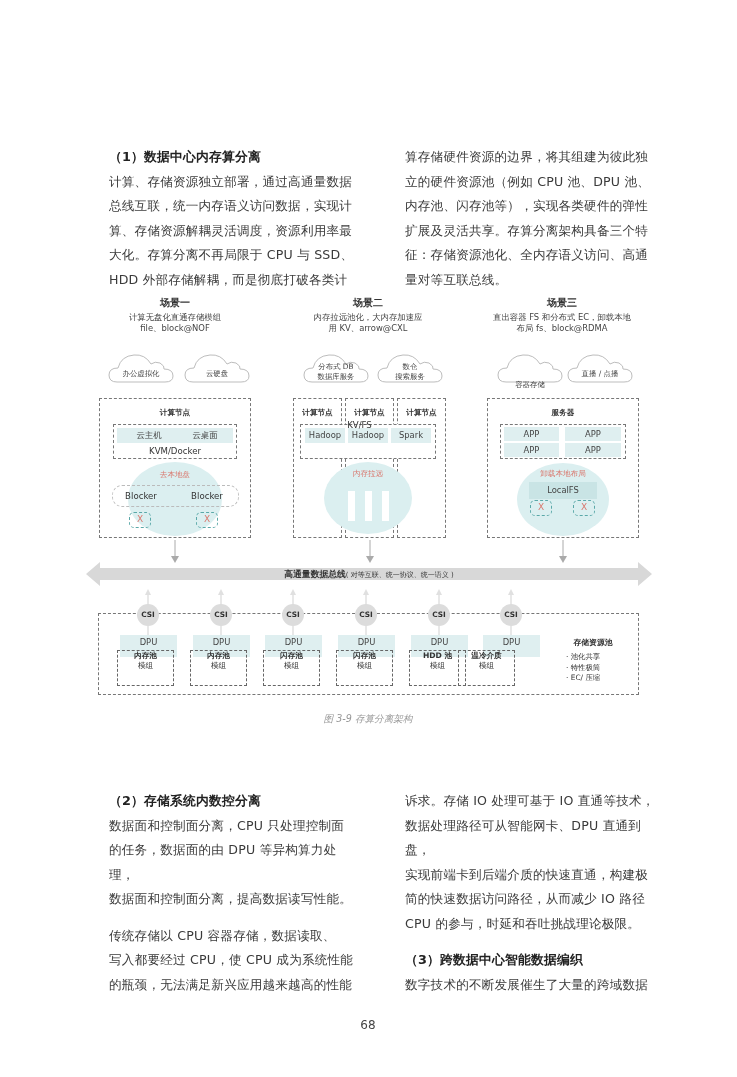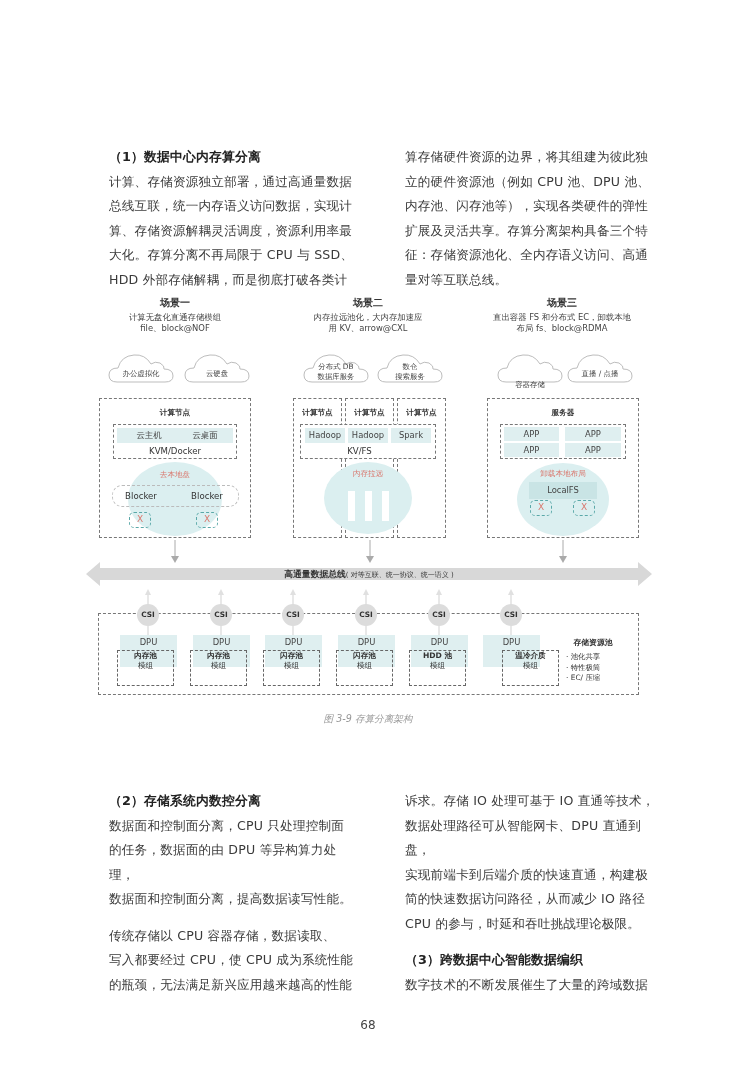"KV/FS" div.kv { top: 446px -> 420px }
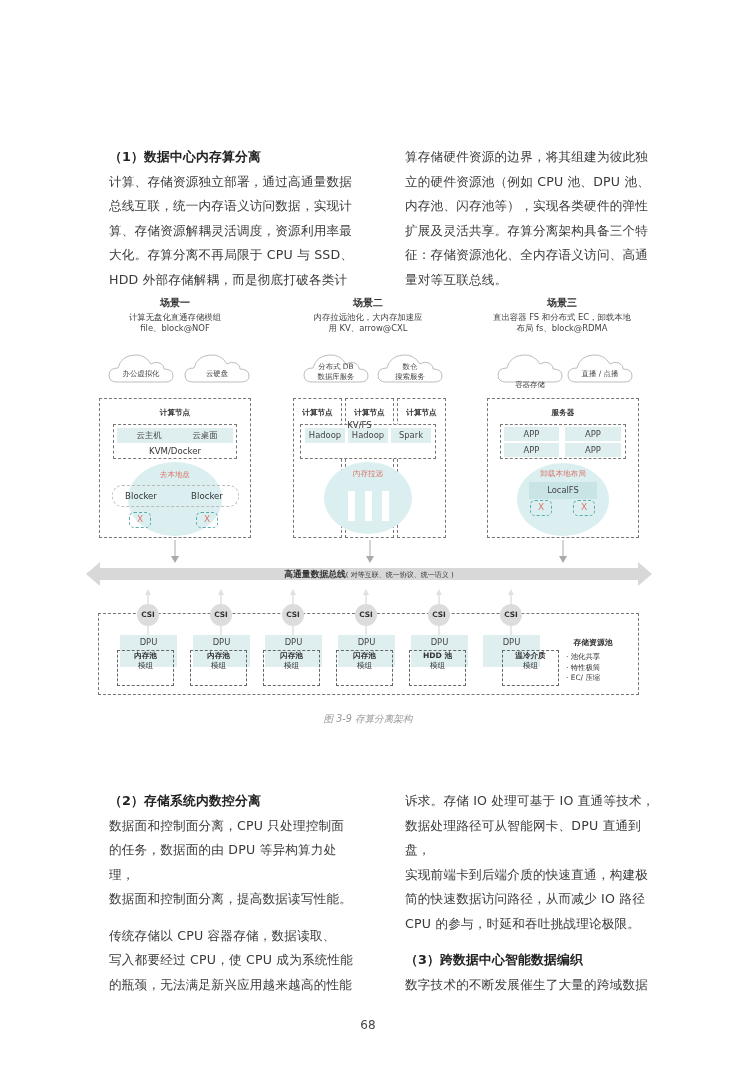"DPU" .dpu { height: 32px -> 22px }
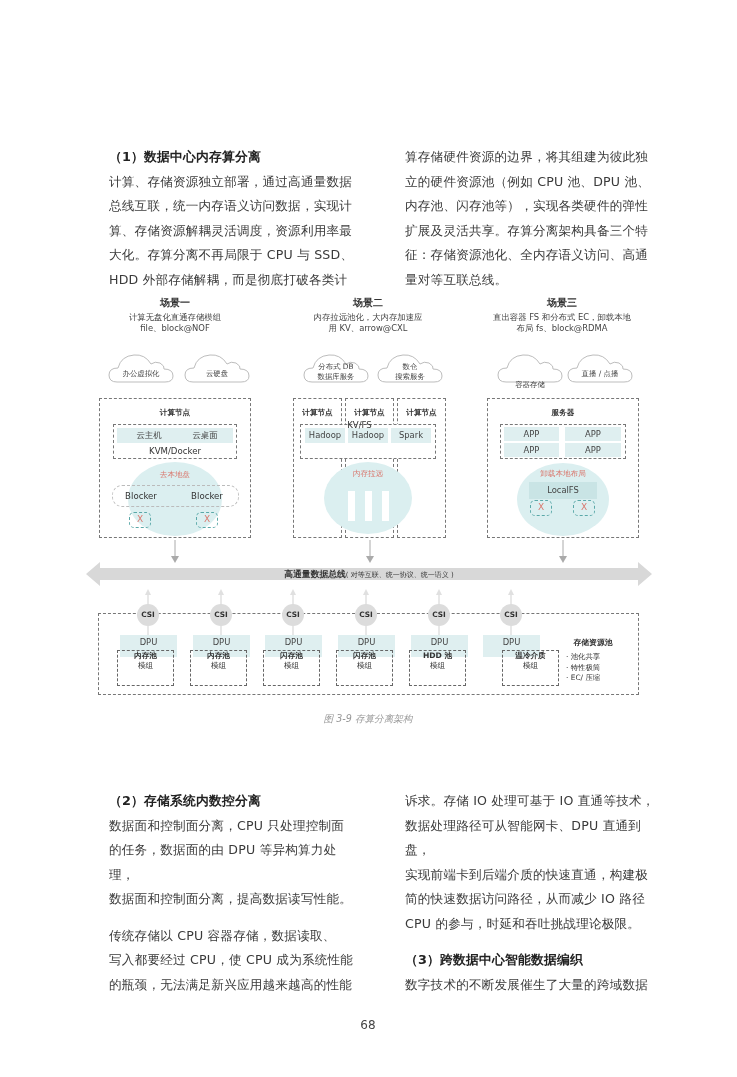"温冷介质" div.mod { left: 502px -> 458px }
